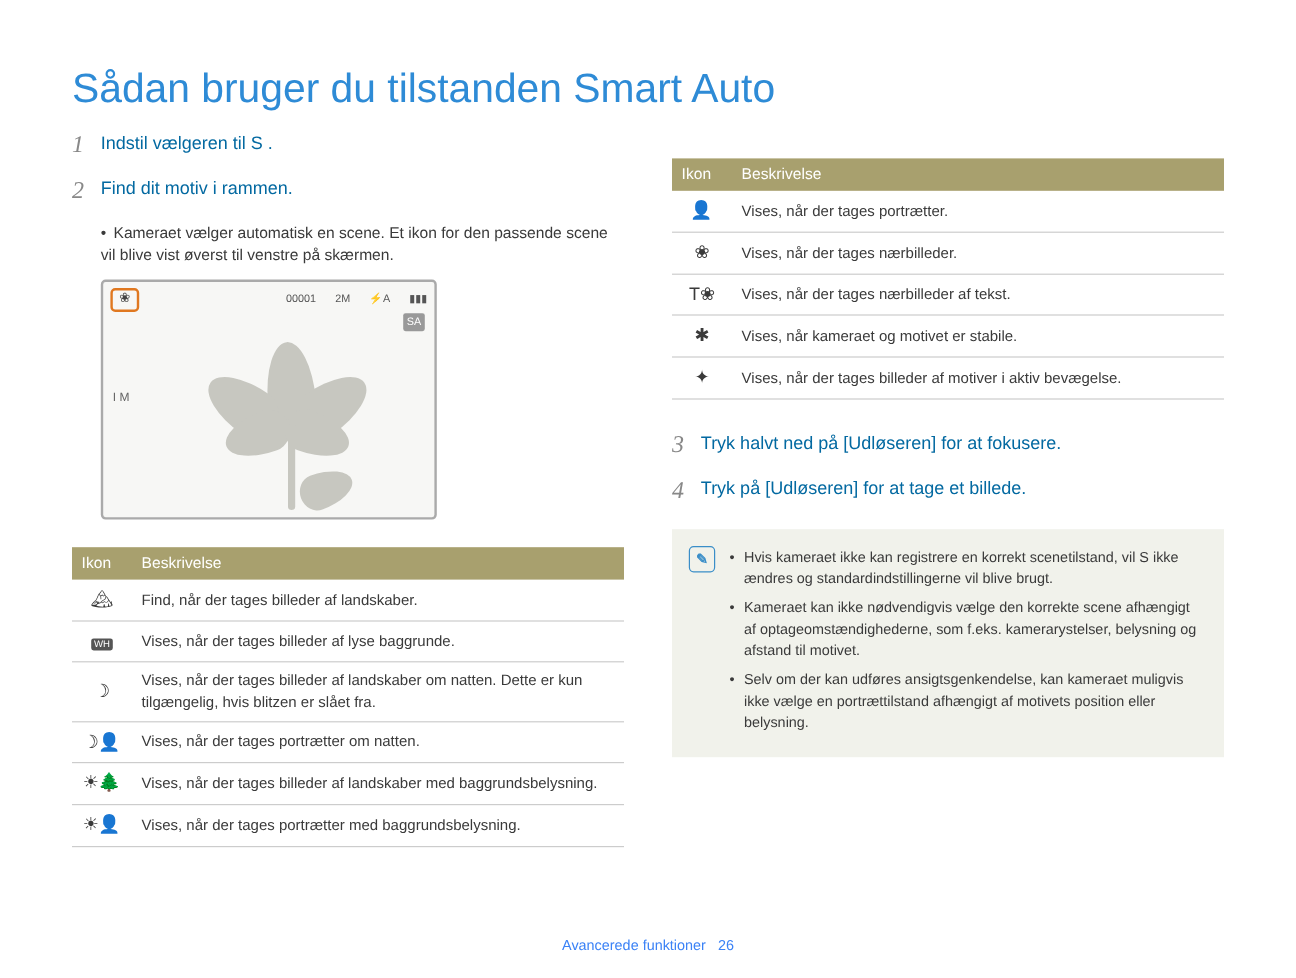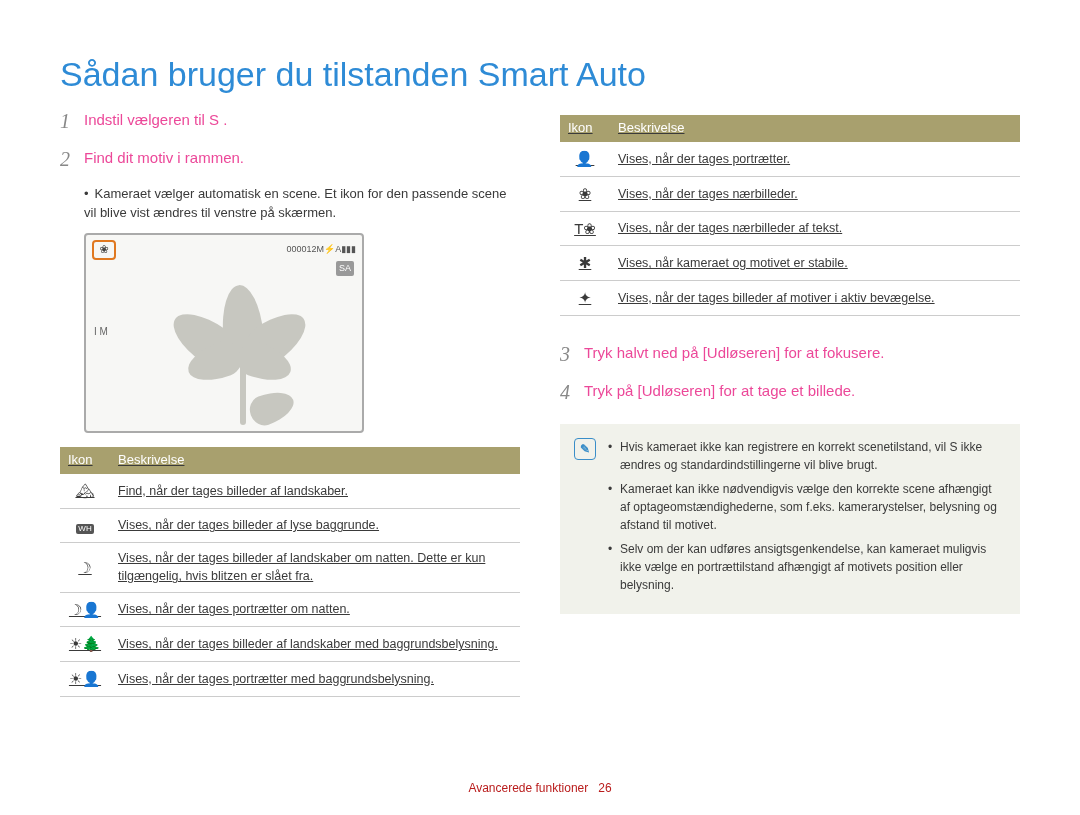"Indstil vælgeren til S ." ol.steps .step-text { color: #ec4899 -> #0369a1 }
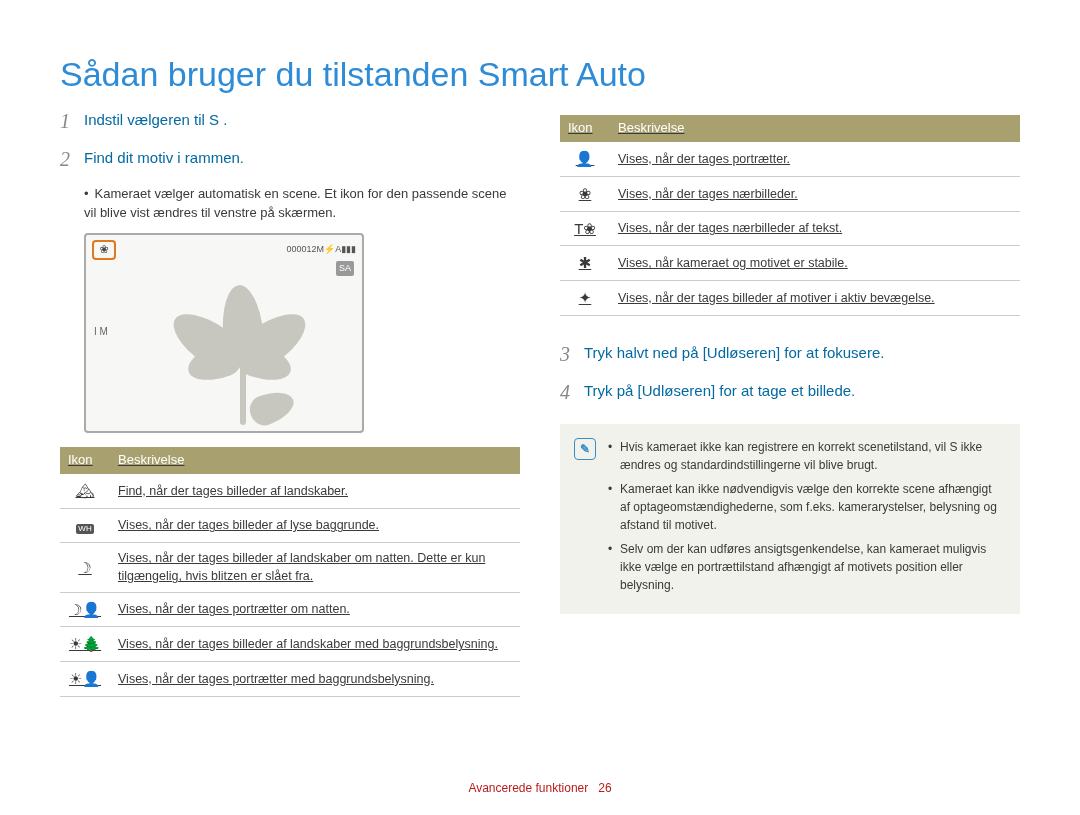"Ikon" table.icon-table { margin-top: 6px -> 23px; text-decoration: underline -> none }
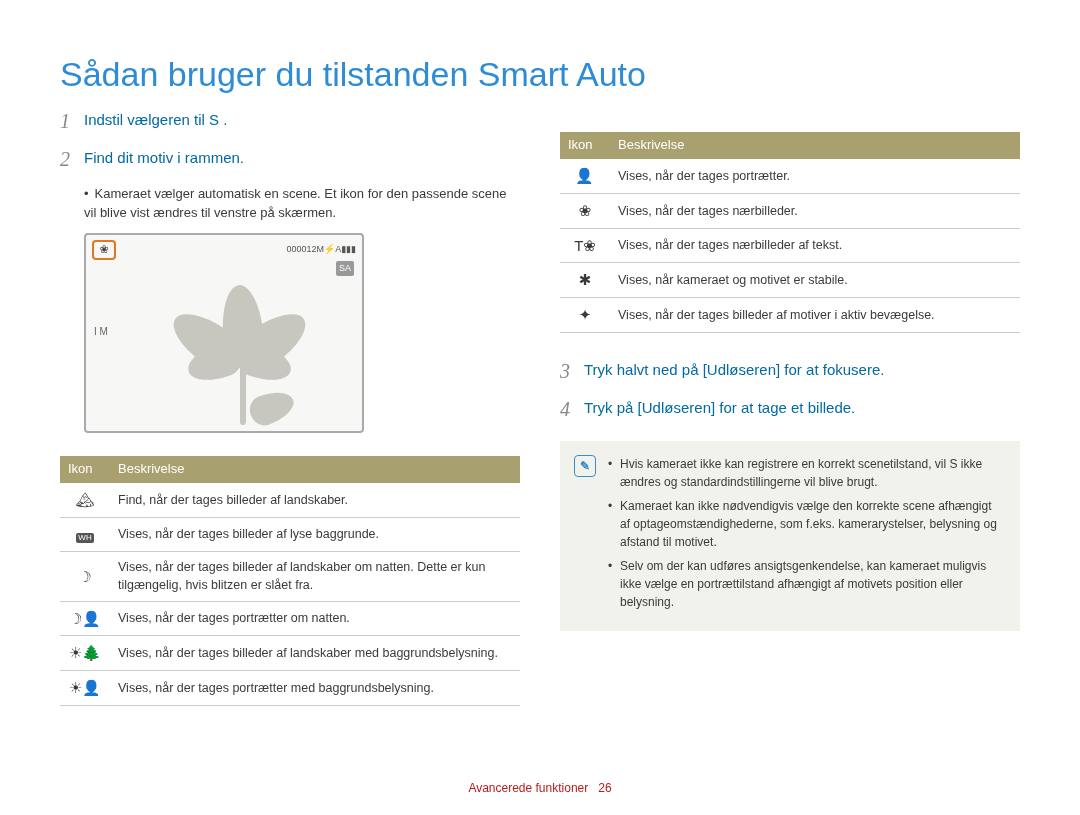"Kameraet vælger automatisk en scene." li { text: ændres -> øverst }
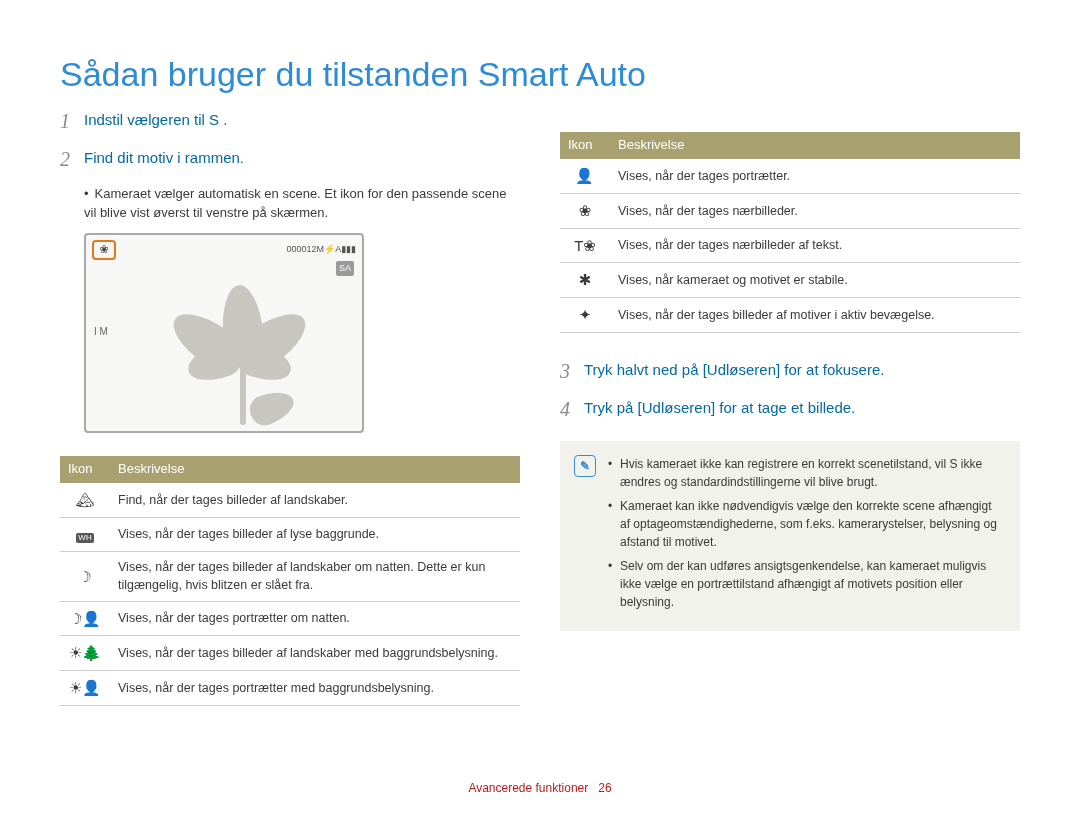"00001" .screen-preview .topright { gap: 0 -> 16px }
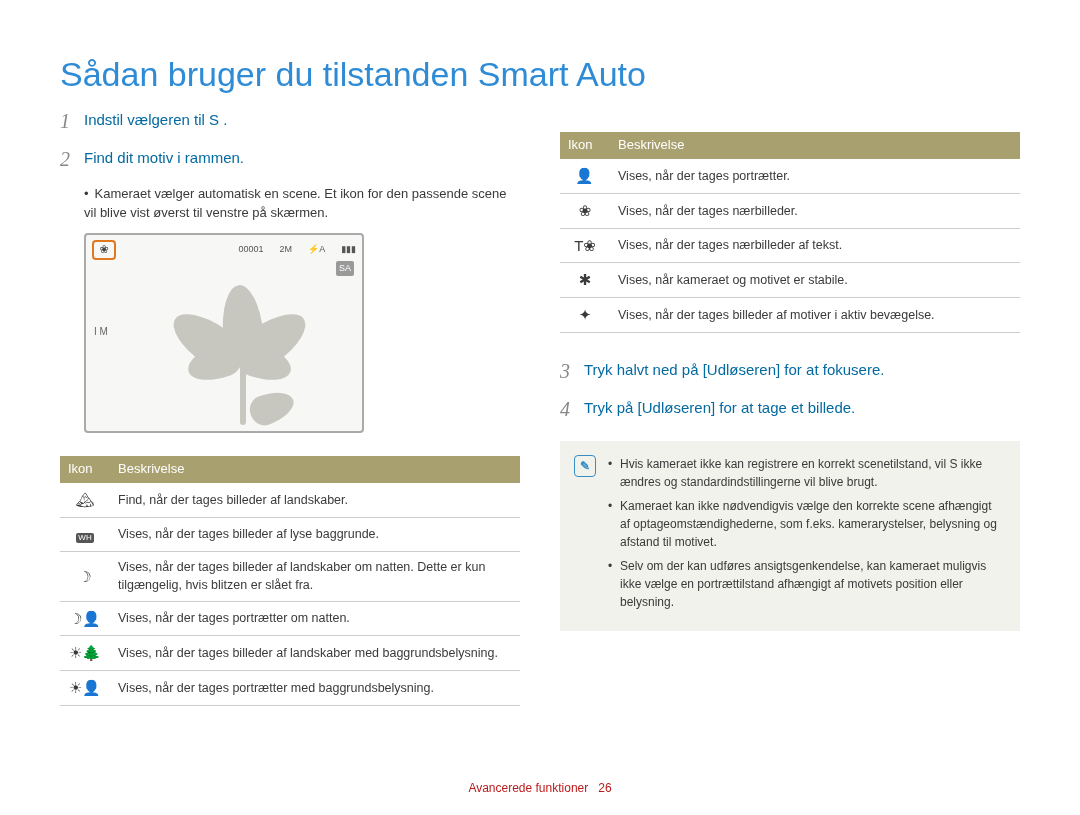"Avancerede funktioner 26" .footer { color: #b91c1c -> #3b82f6 }
